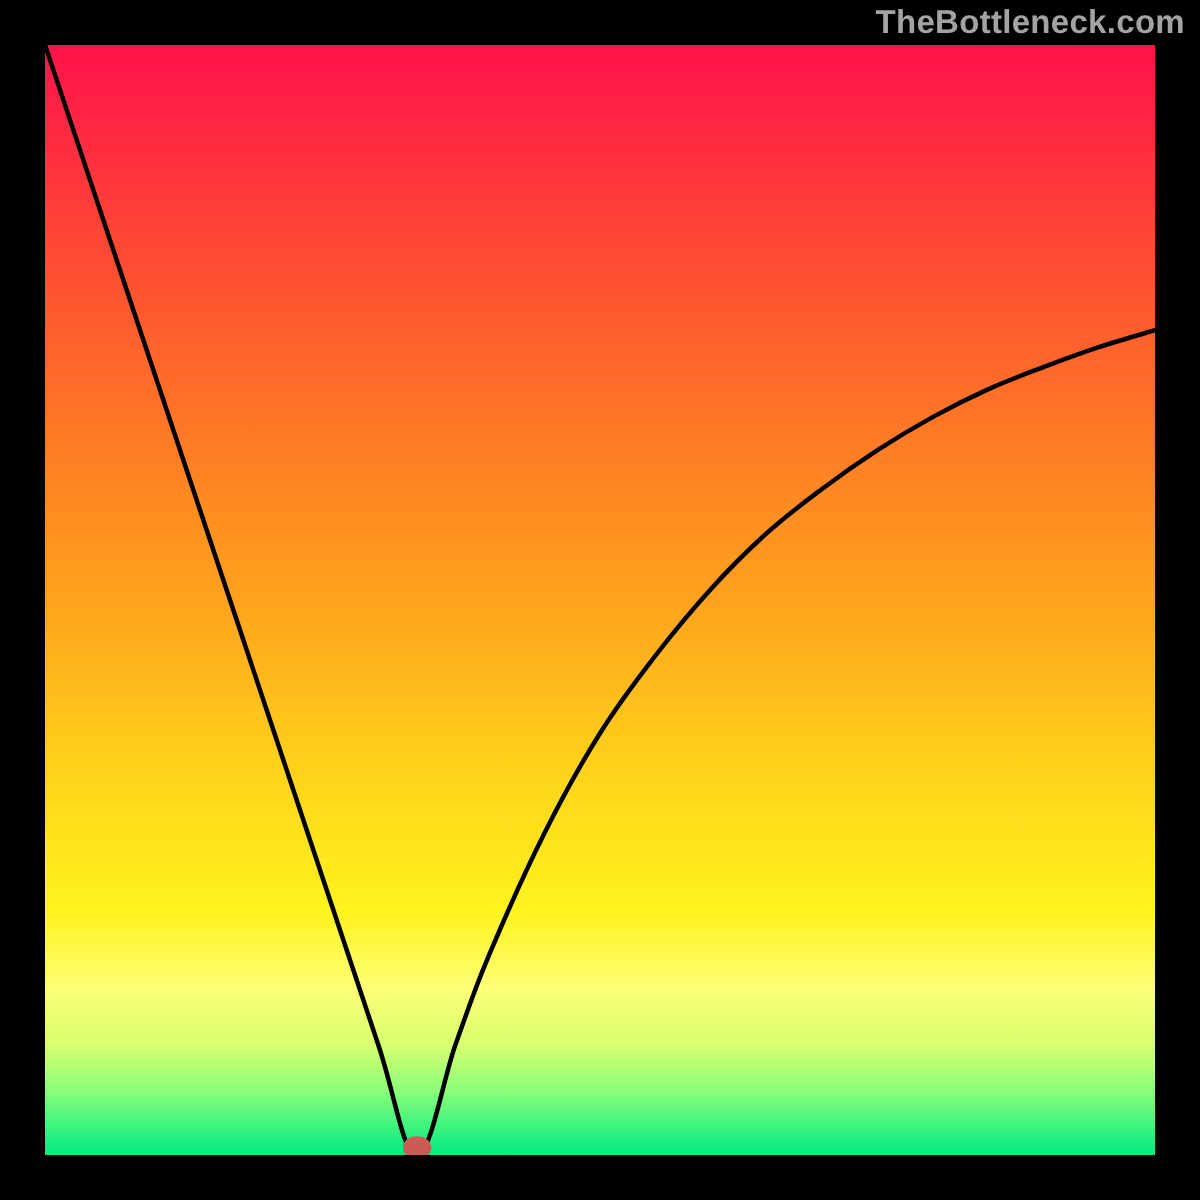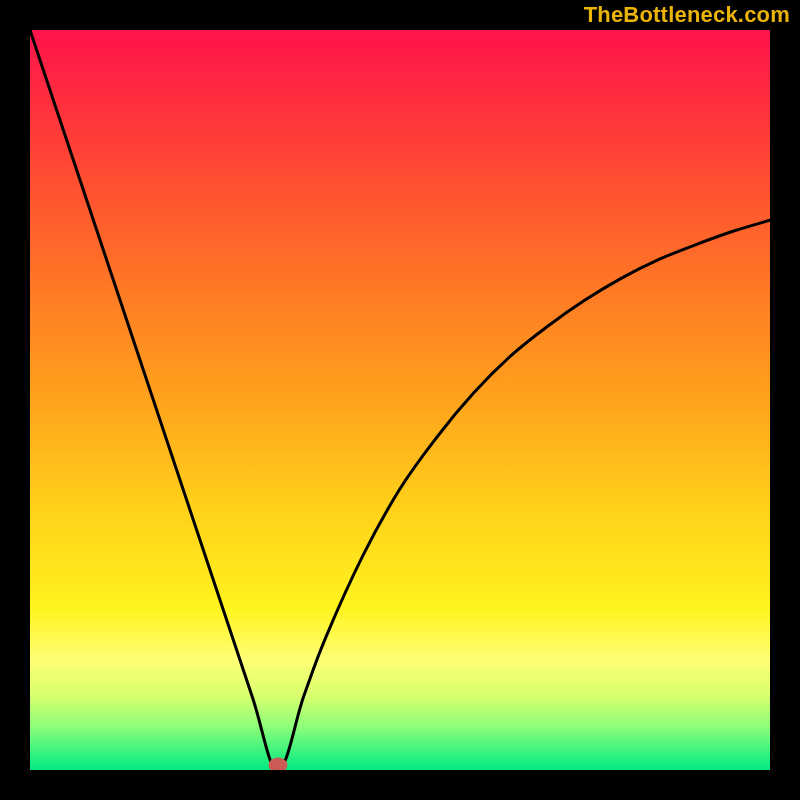"TheBottleneck.com" .watermark { color: #eab308 -> #a3a3a3 }
